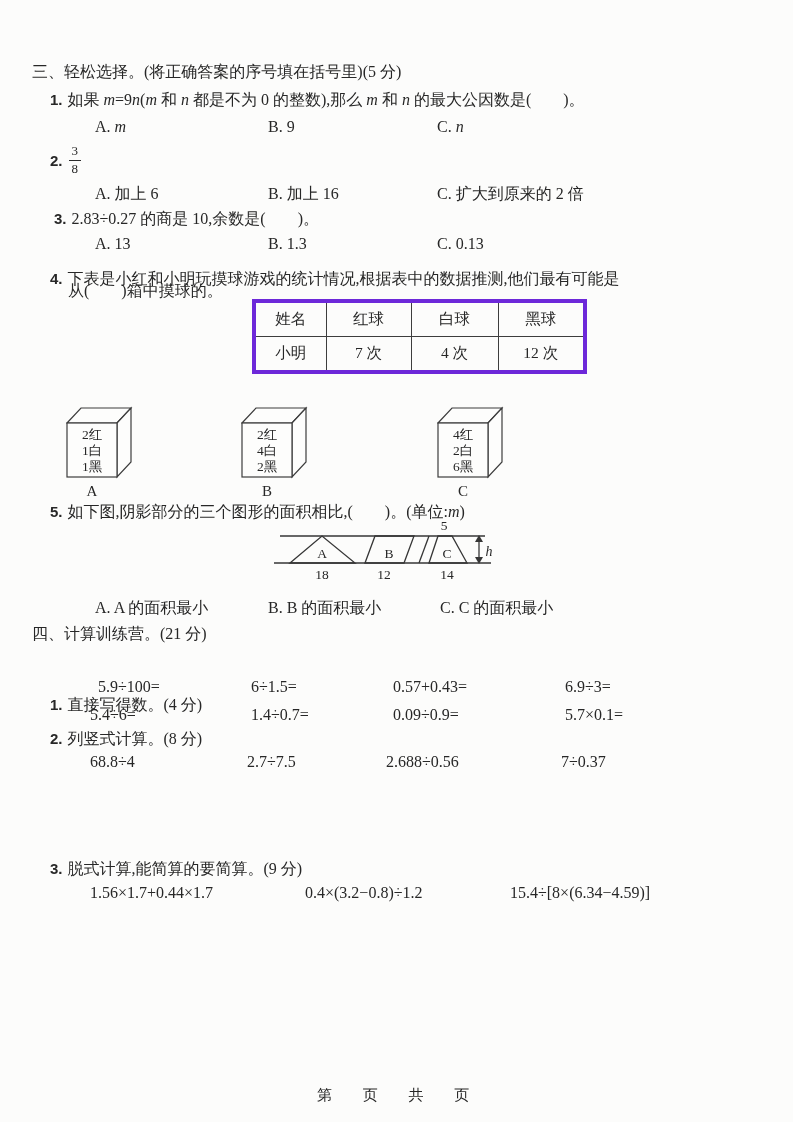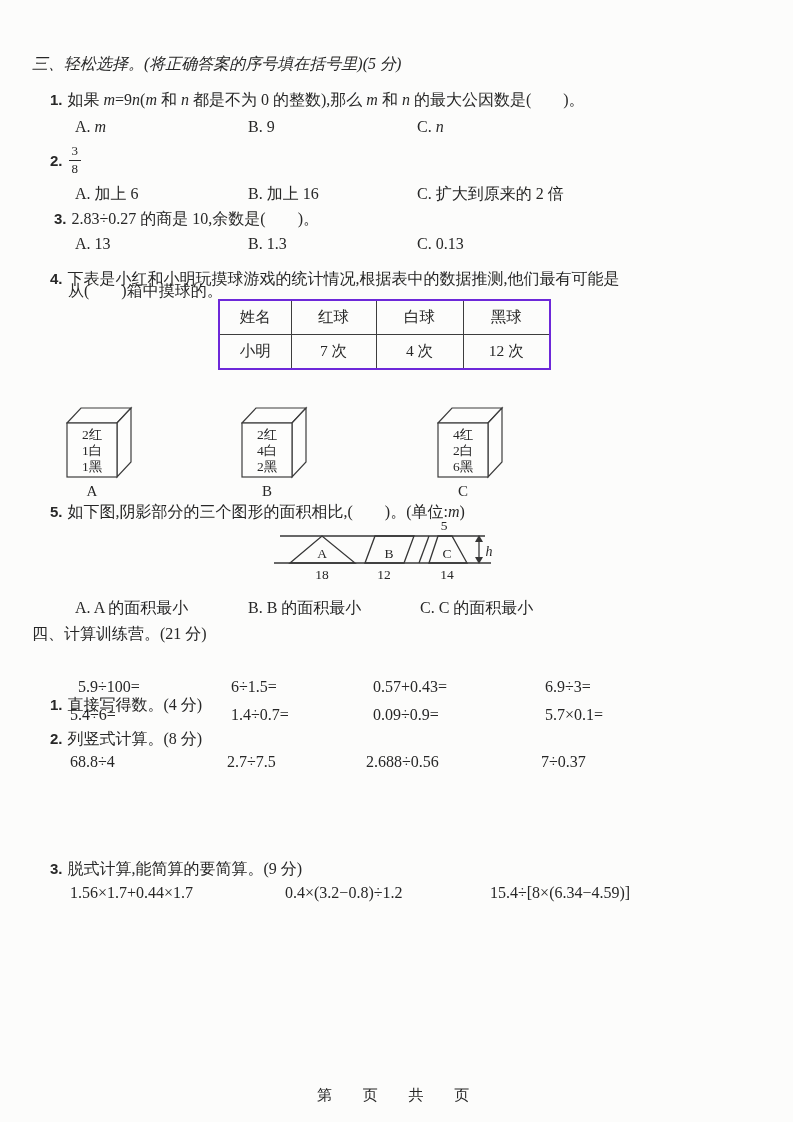"三、轻松选择。(将正确答案的序号填在括号里)(5 分)" div.abs { font-style: italic -> none; top: 54px -> 62px }
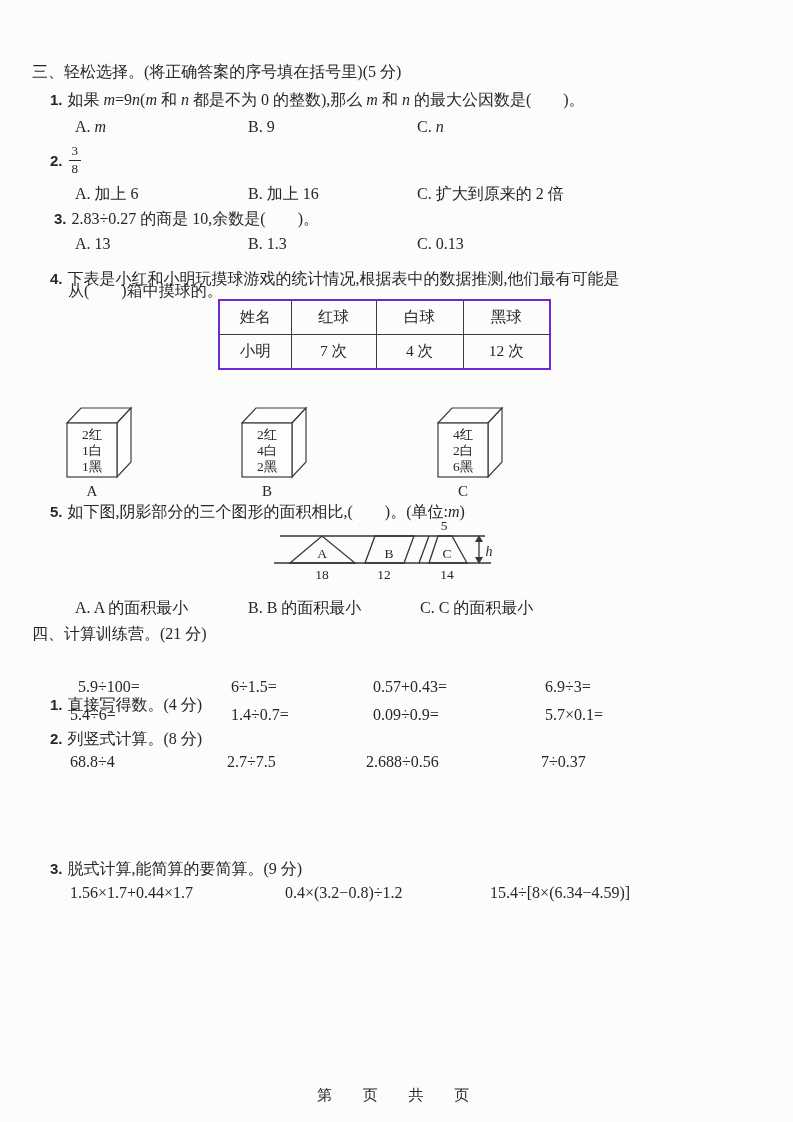"A. m" .row > span { margin-left: none -> 20px }
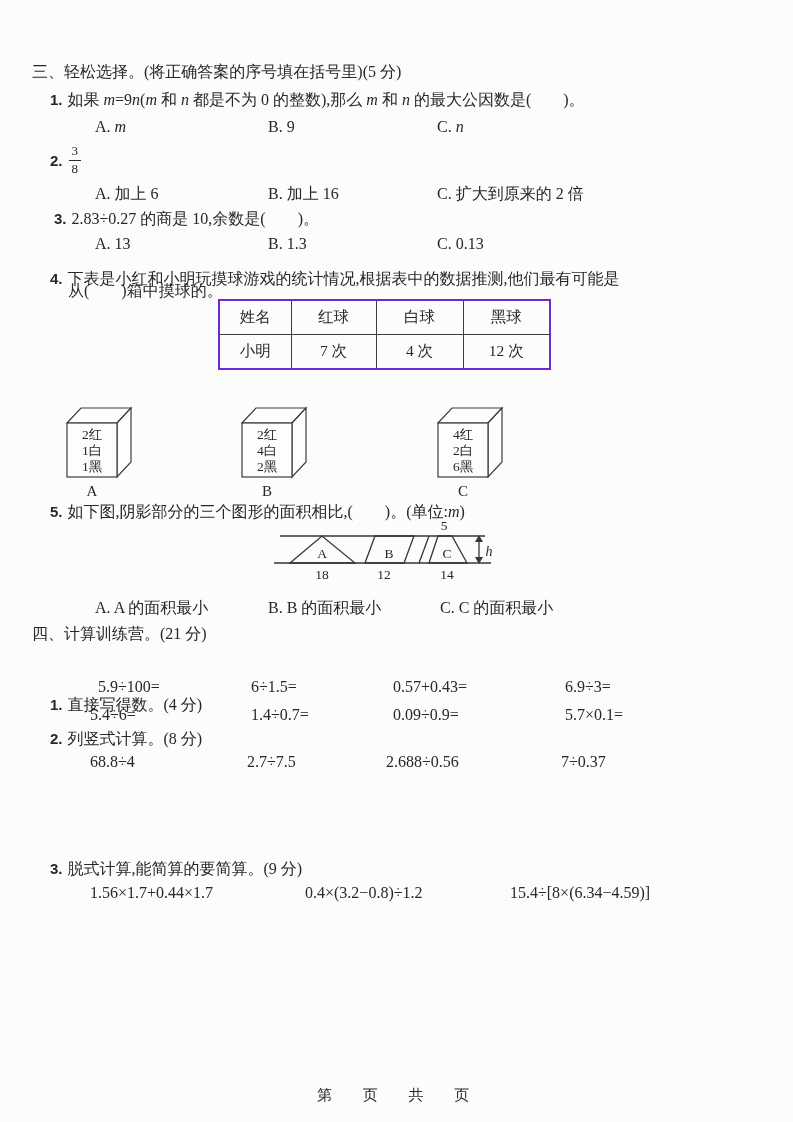"姓名" table.stats { border: 2px solid #6d28d9 -> 4px solid #6d28d9; margin-left: none -> 34px }
